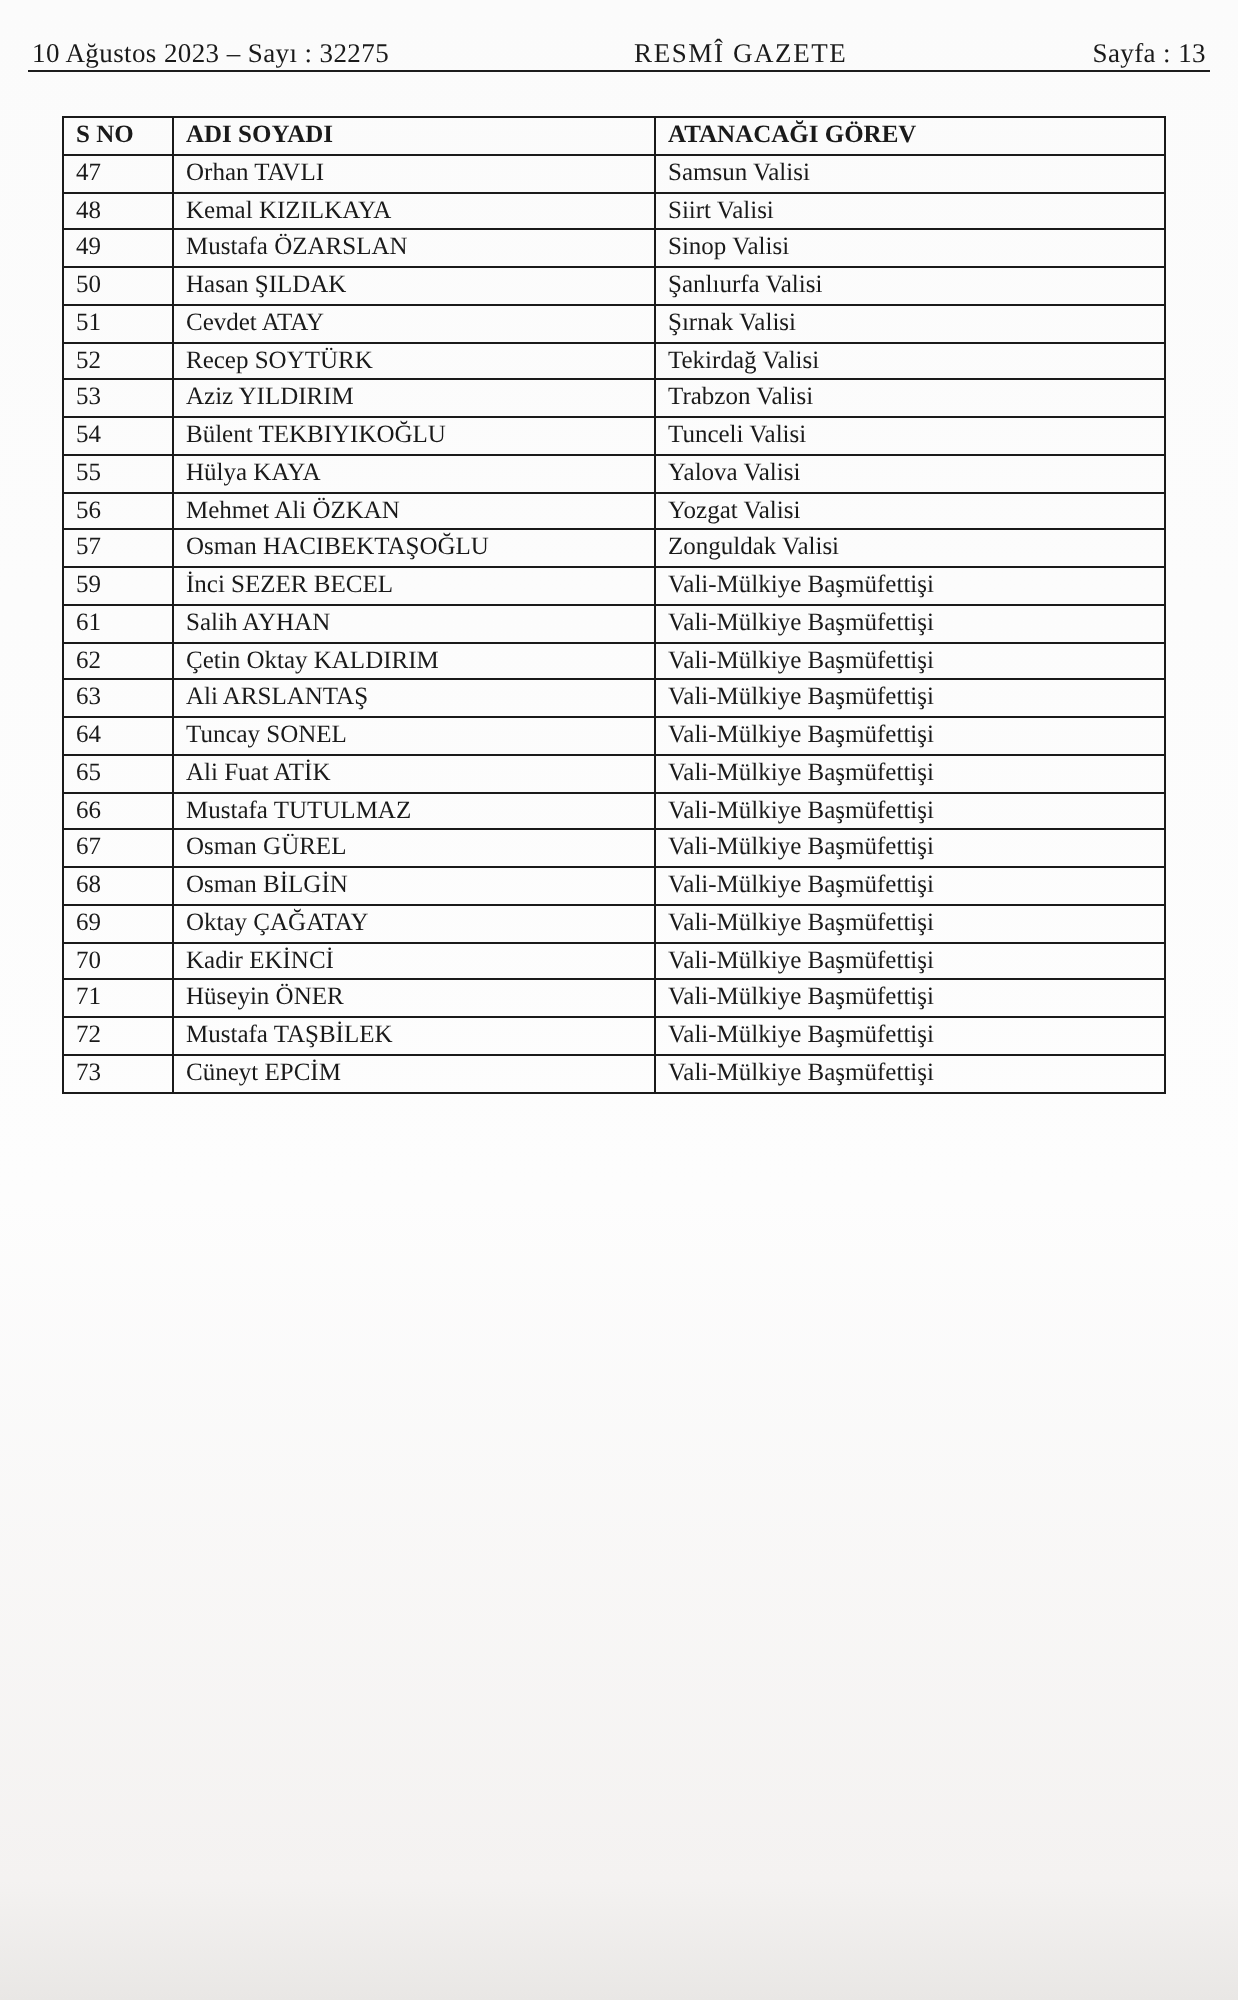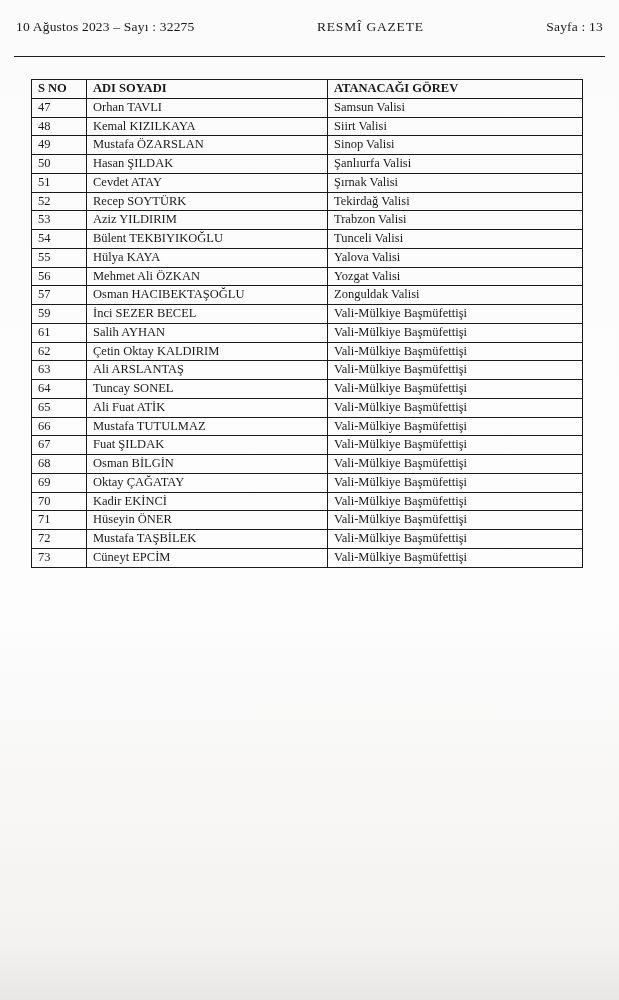"10 Ağustos 2023 – Sayı" .page-header { padding: 19px 2px 21px 2px -> 19px 2px 0 2px }
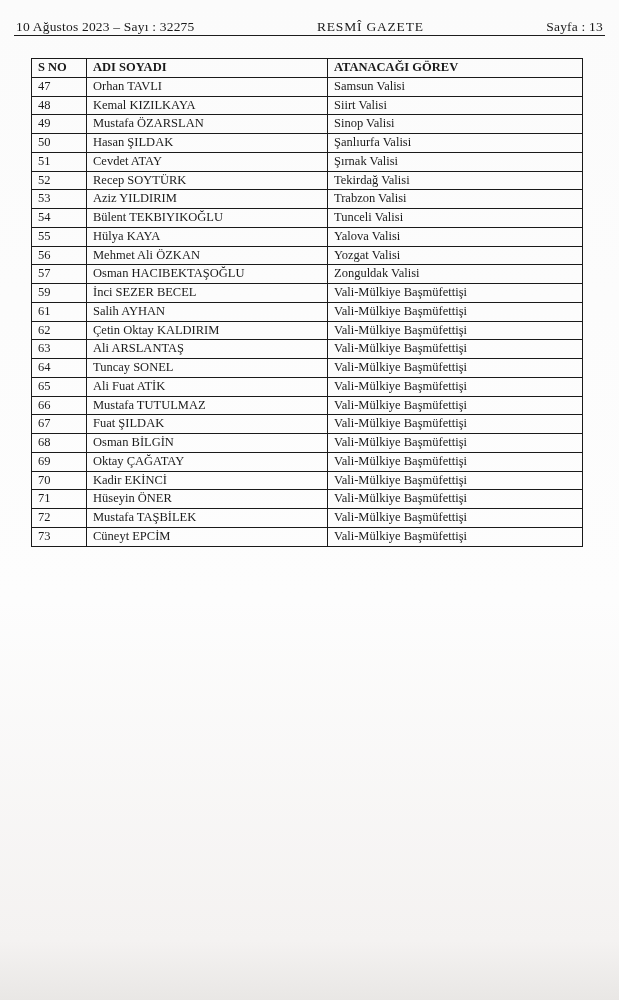"Fuat ŞILDAK" td.col-name { text: Fuat ŞILDAK -> Osman GÜREL }
